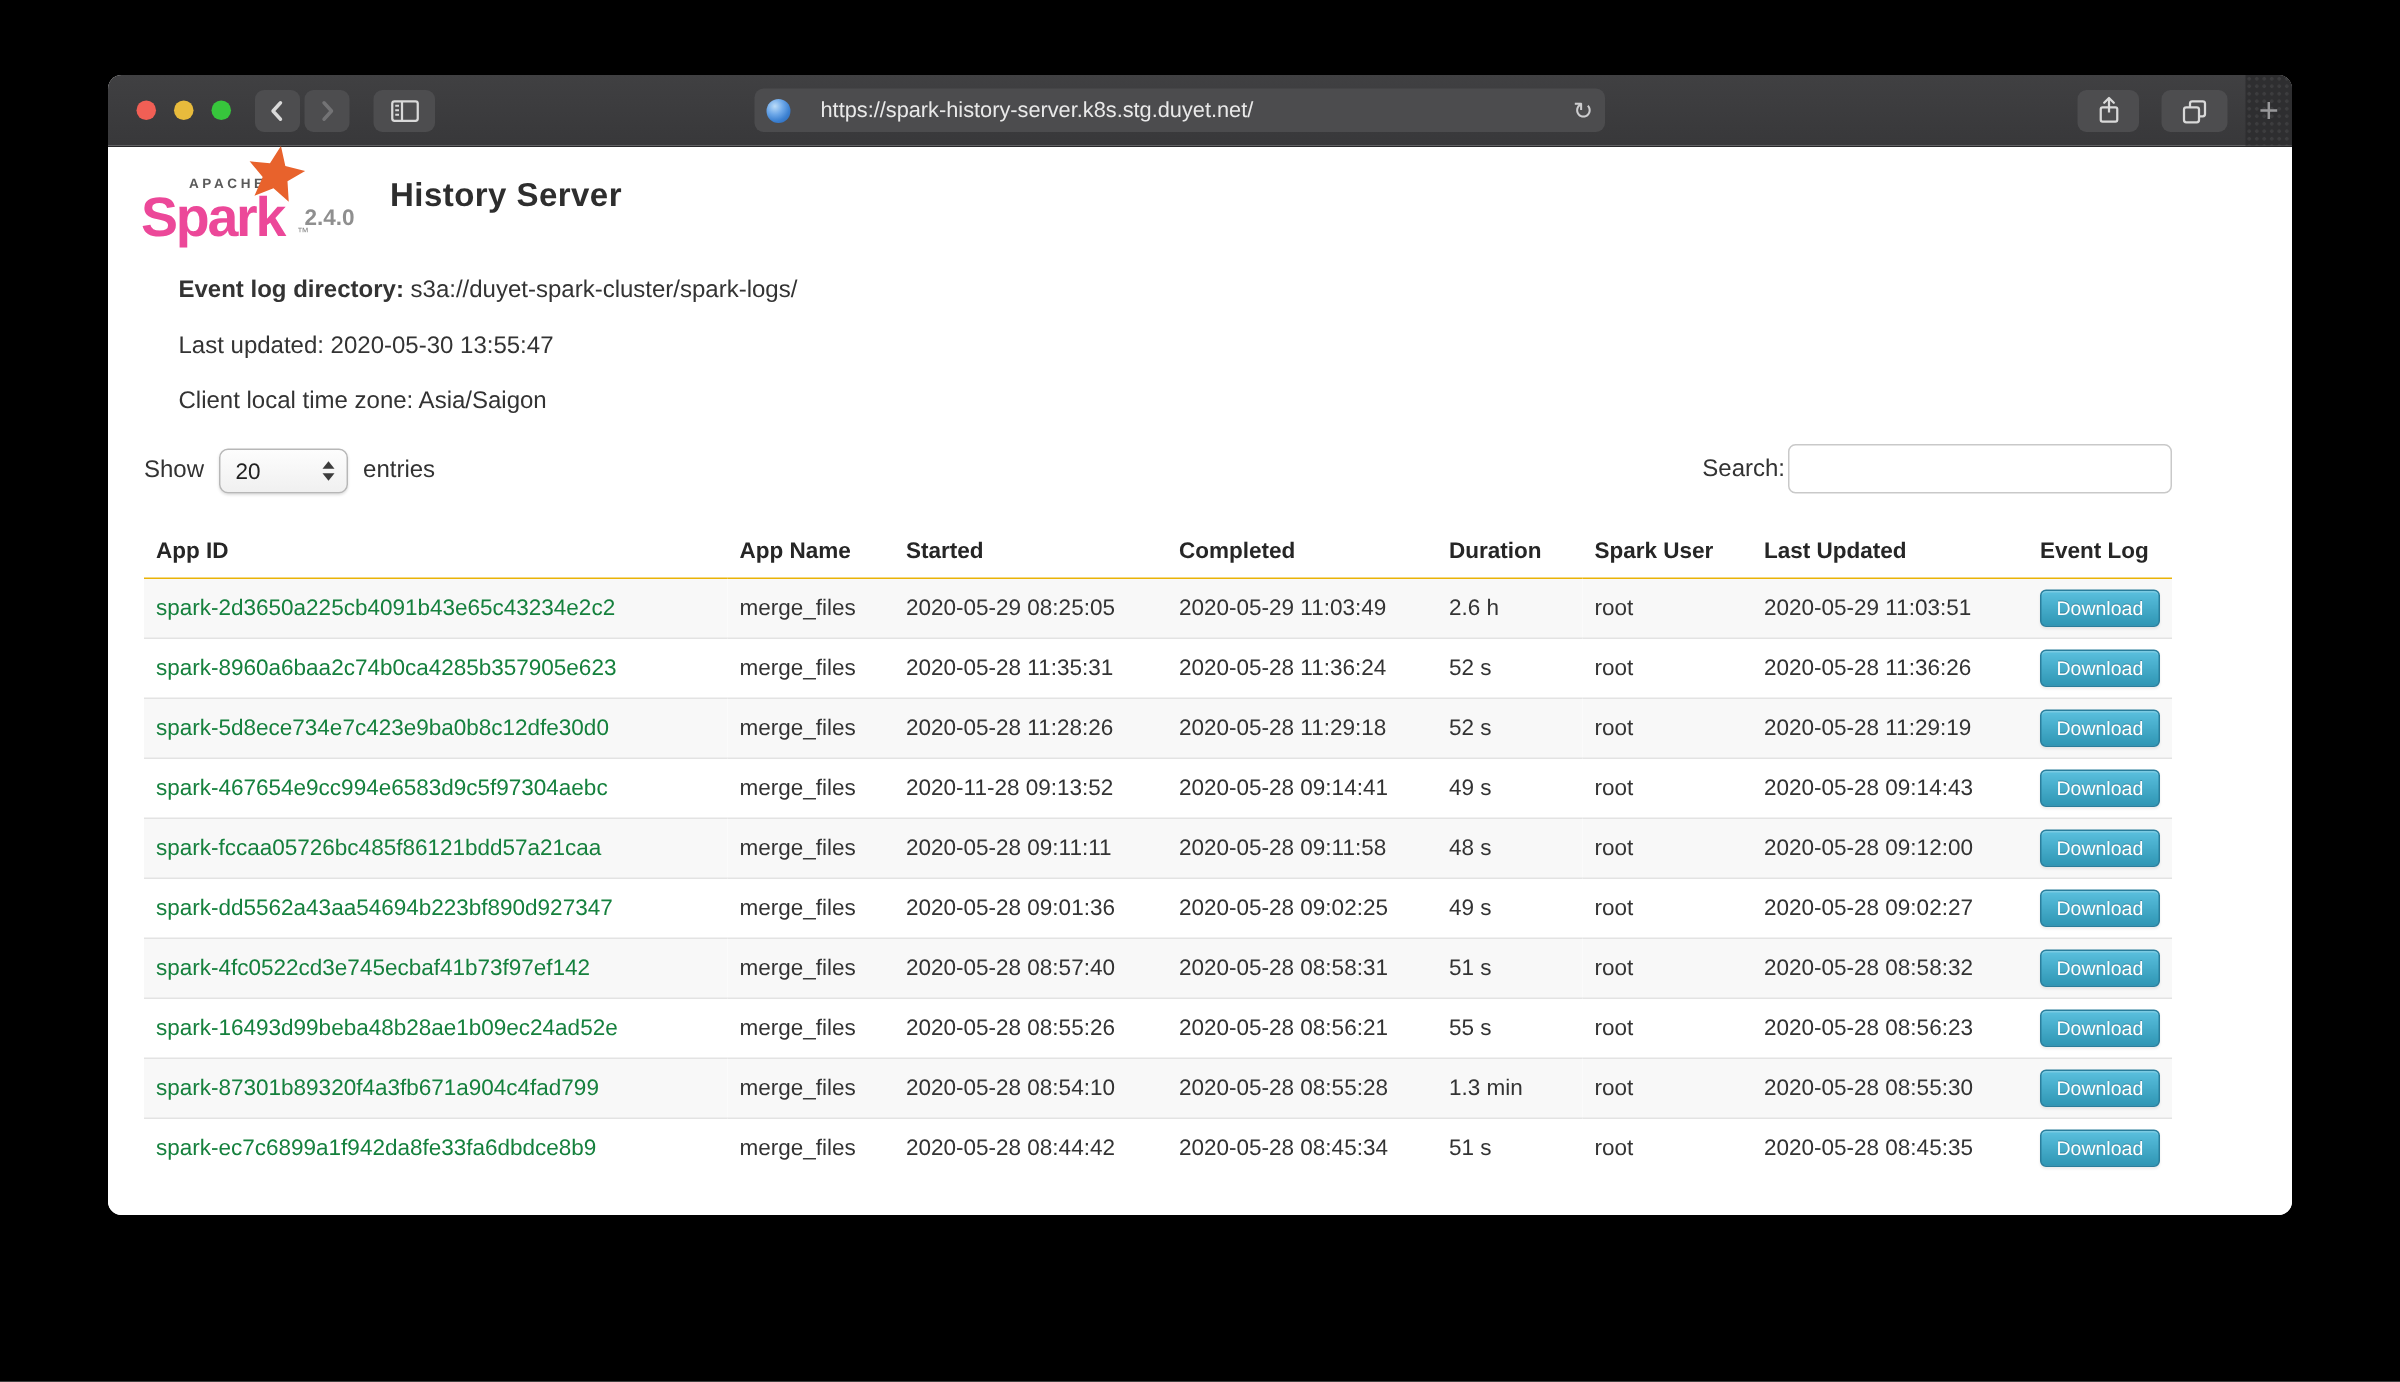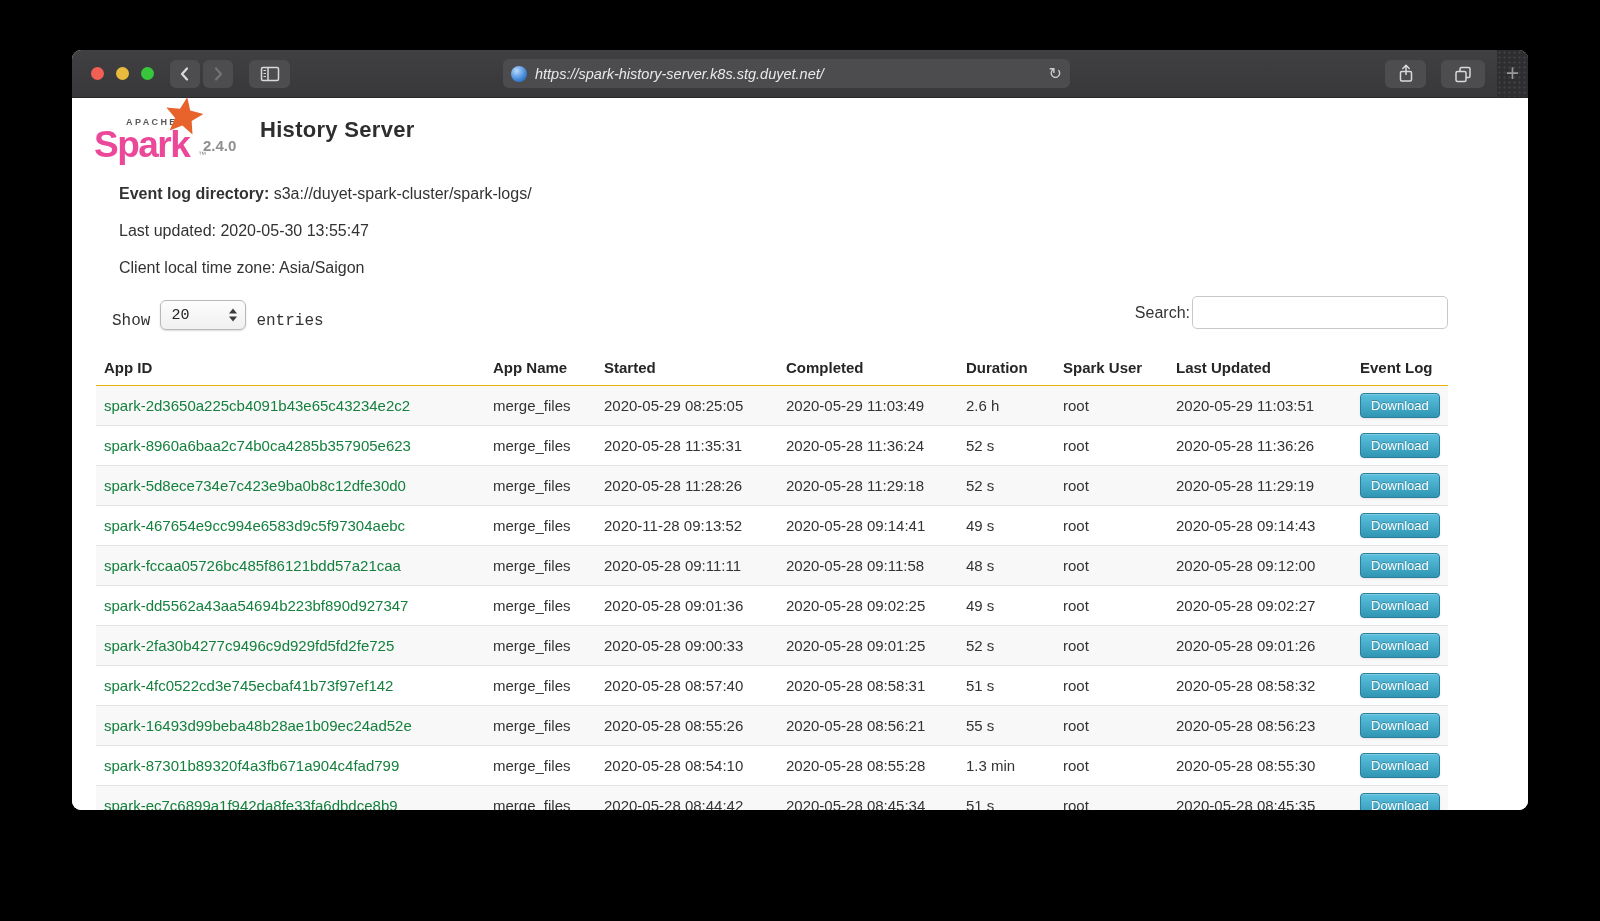"https://spark-history-server.k8s.stg.duy" .urlbar { font-style: italic -> none; gap: 8px -> 20px }
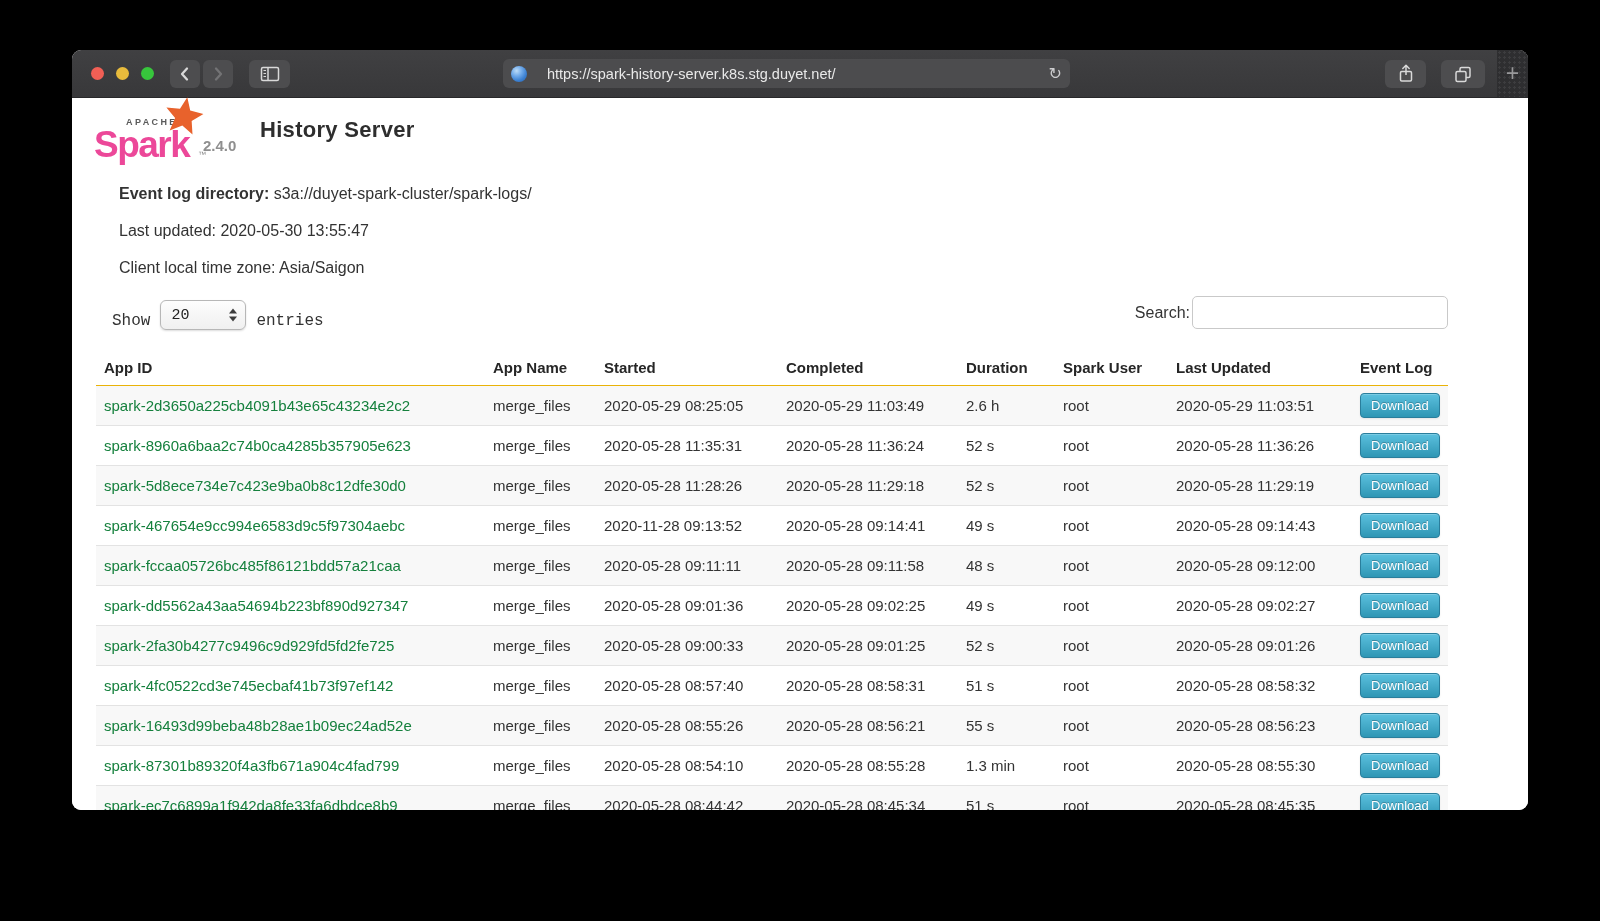"Show" .show-entries { align-items: flex-end -> center; font-family: Liberation Mono, monospace -> none; left: 40px -> 24px }
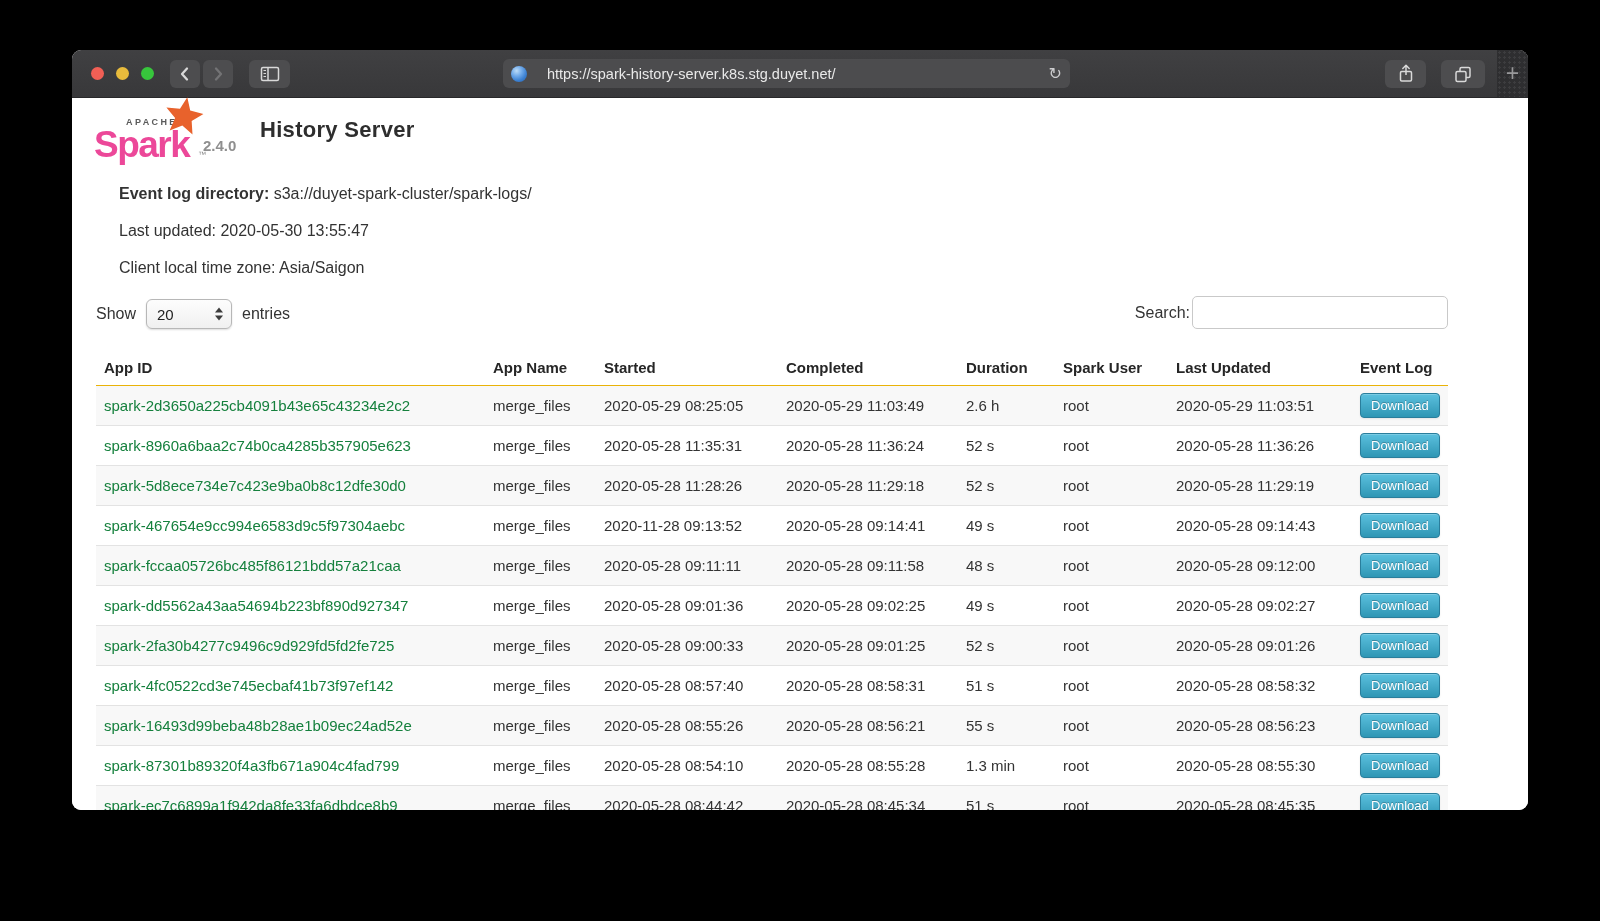"spark-2fa30b4277c9496c9d929fd5fd2fe725" tr { html: <tr> <td><a>spark-2fa30b4277c9496c9d929fd5fd2fe725</a></td> <td>merge_files</td> <td>2020-05-28 09:00:33</td> <td>2020-05-28 09:01:25</td> <td>52 s</td> <td>root</td> <td>2020-05-28 09:01:26</td> <td><span>Download</span></td> </tr> -> none }
